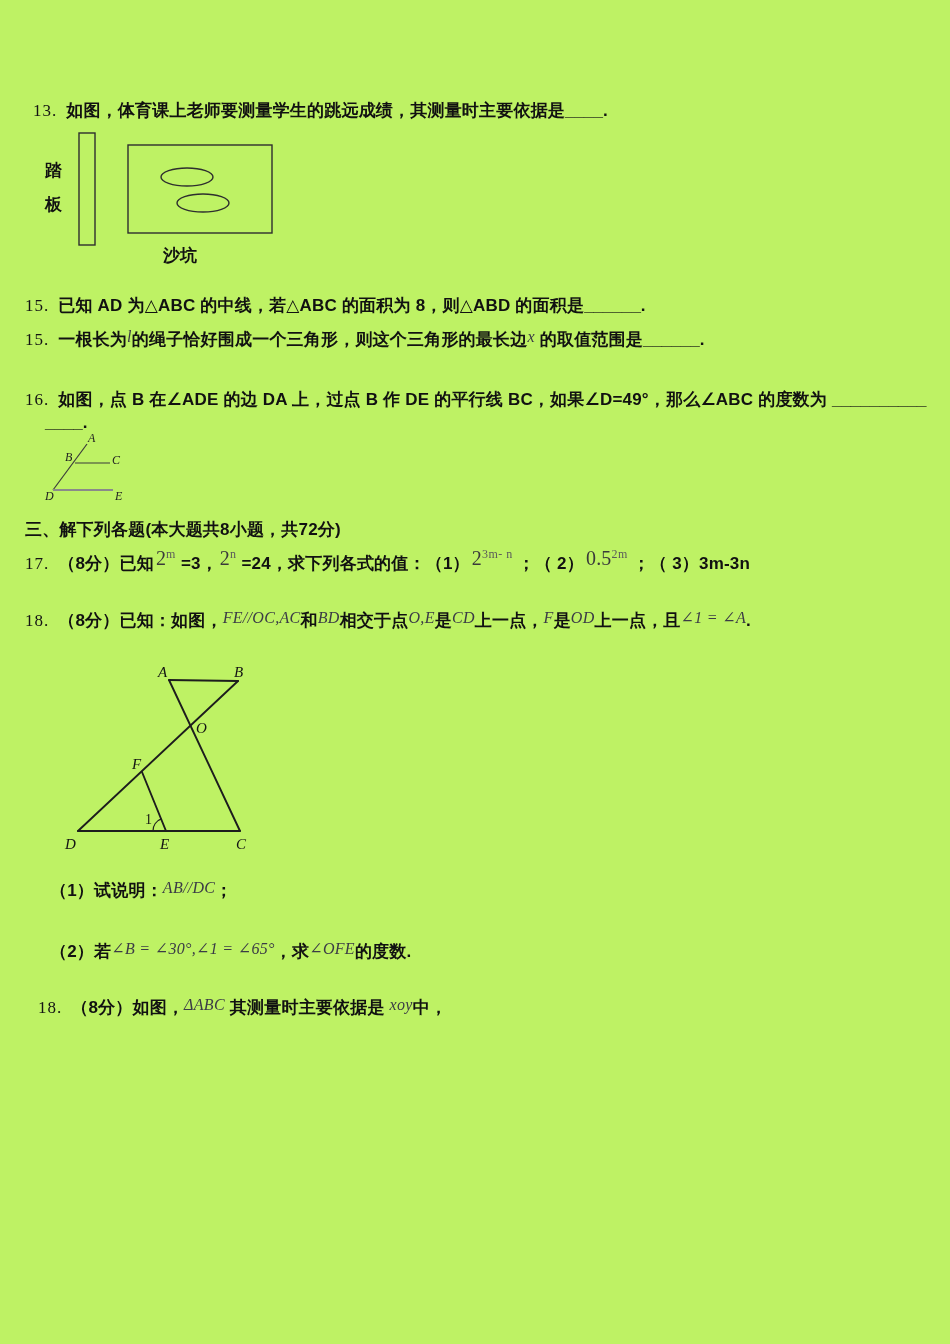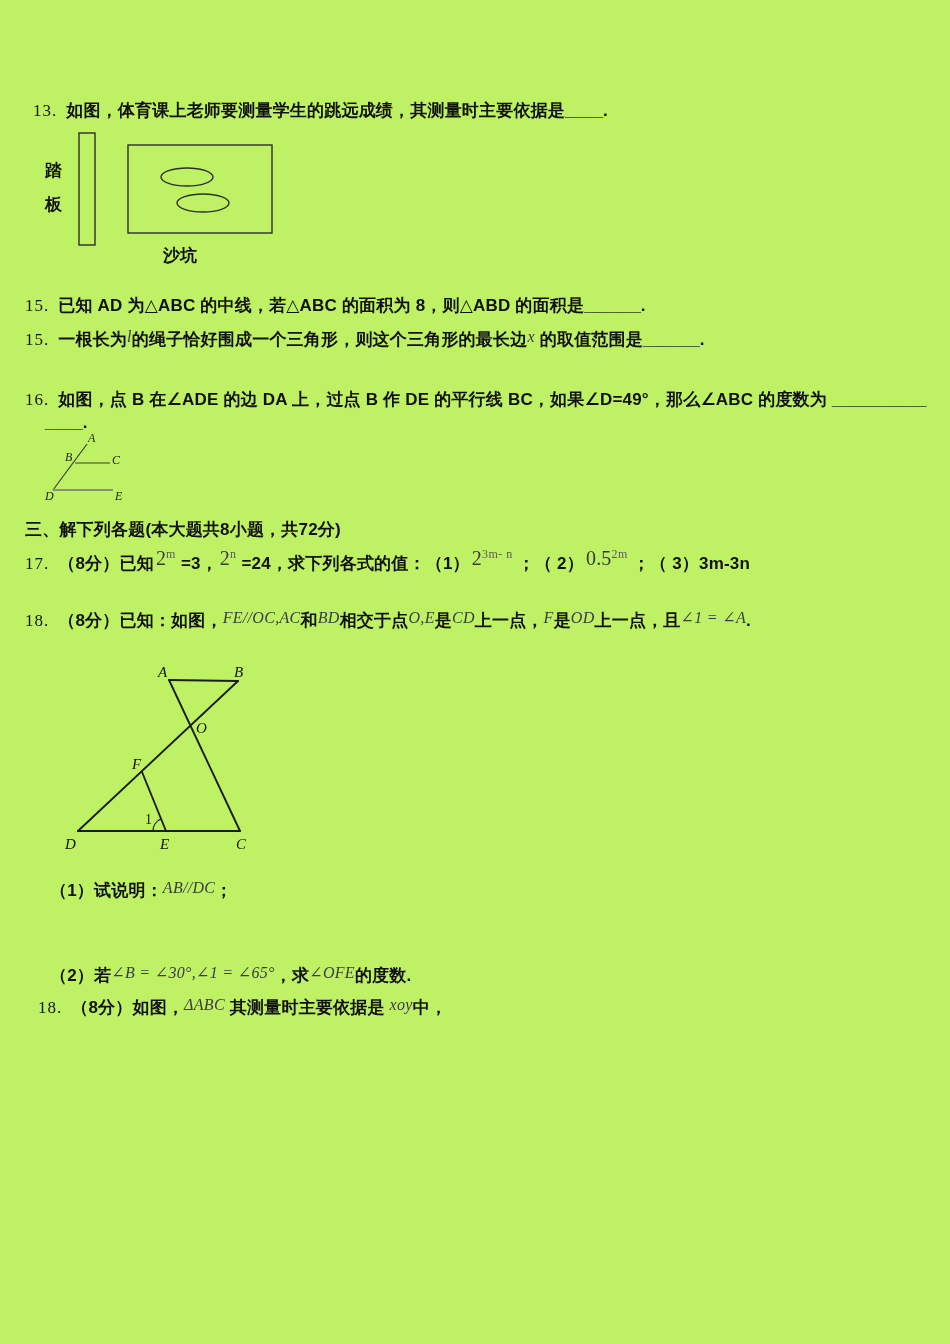"（2）若∠B = ∠30°,∠1 = ∠65°，求∠OFE的度数." div.line { margin-top: 24px -> none }
